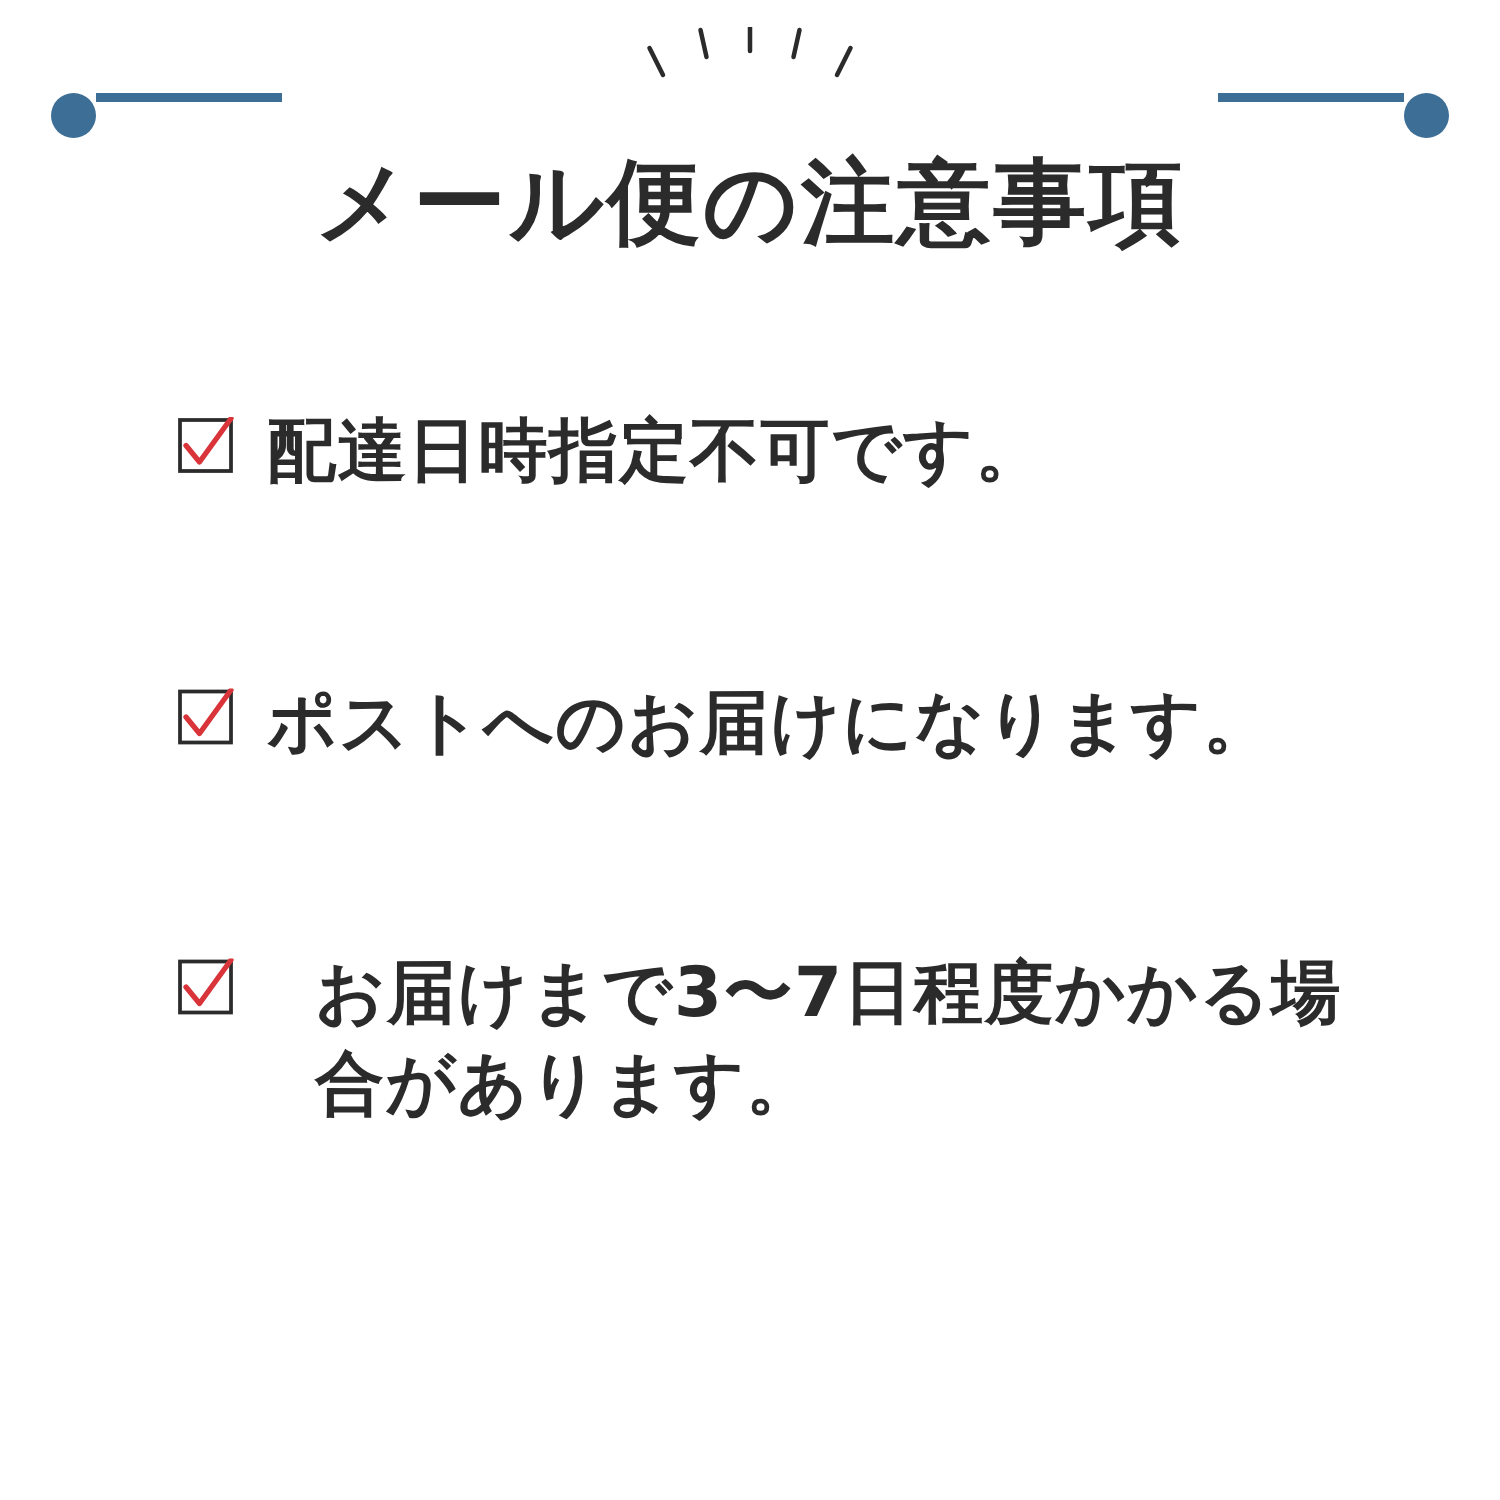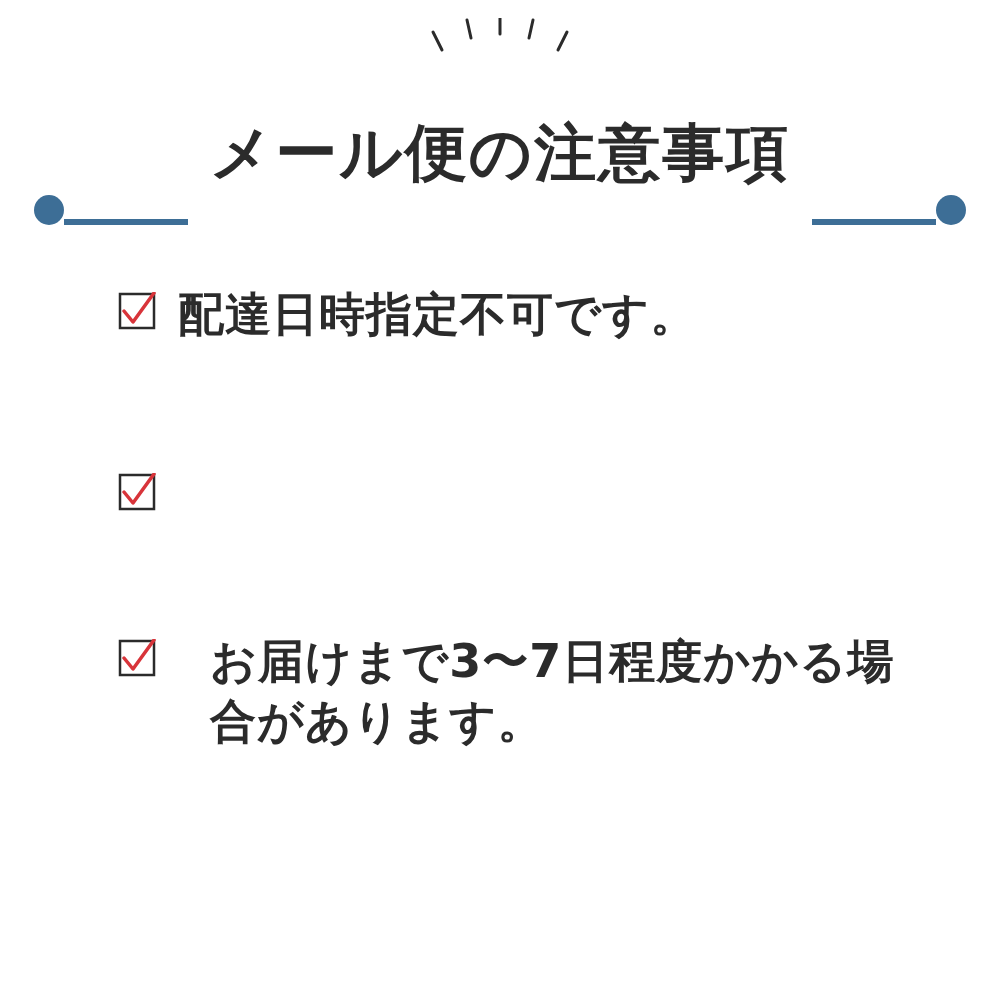"メール便の注意事項" .title-row { align-items: flex-end -> flex-start; top: 80px -> 62px }
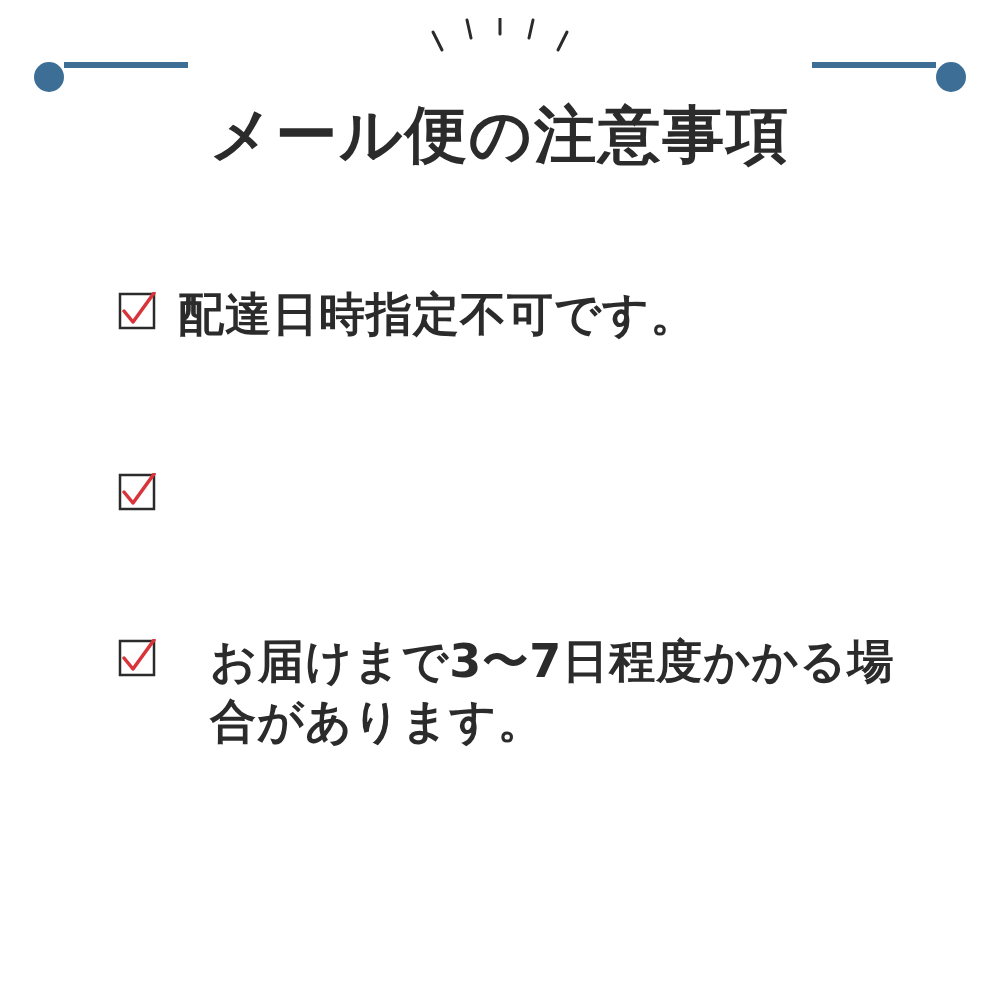"配達日時指定不可です。" .list { top: 284px -> 270px }
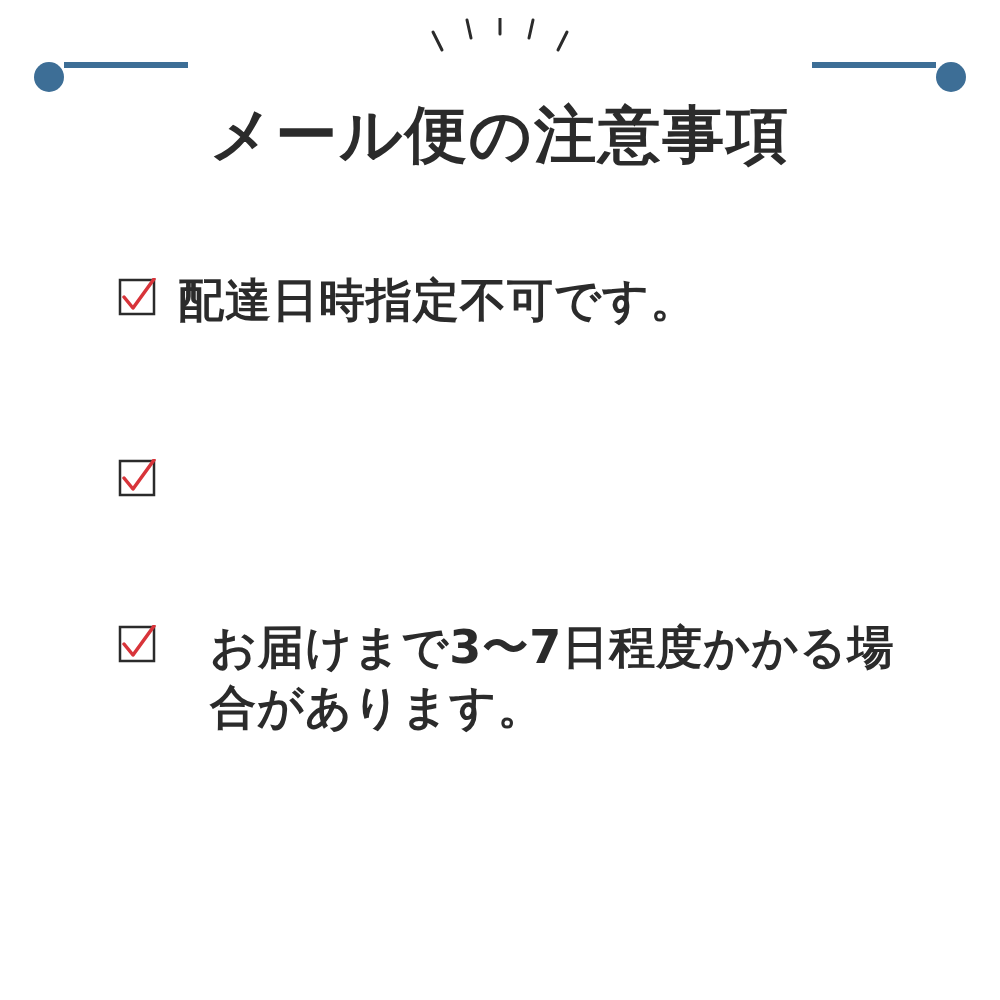"ポストへのお届けになります。" span.item-text { html: none -> <span>ポストへのお届けになります。</span> }
